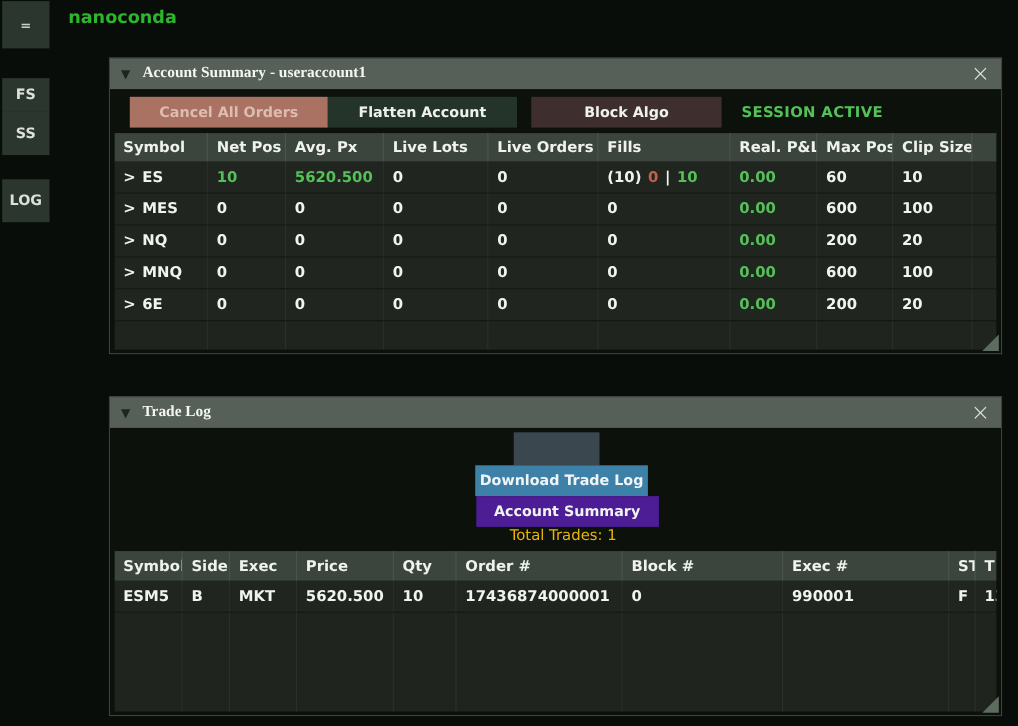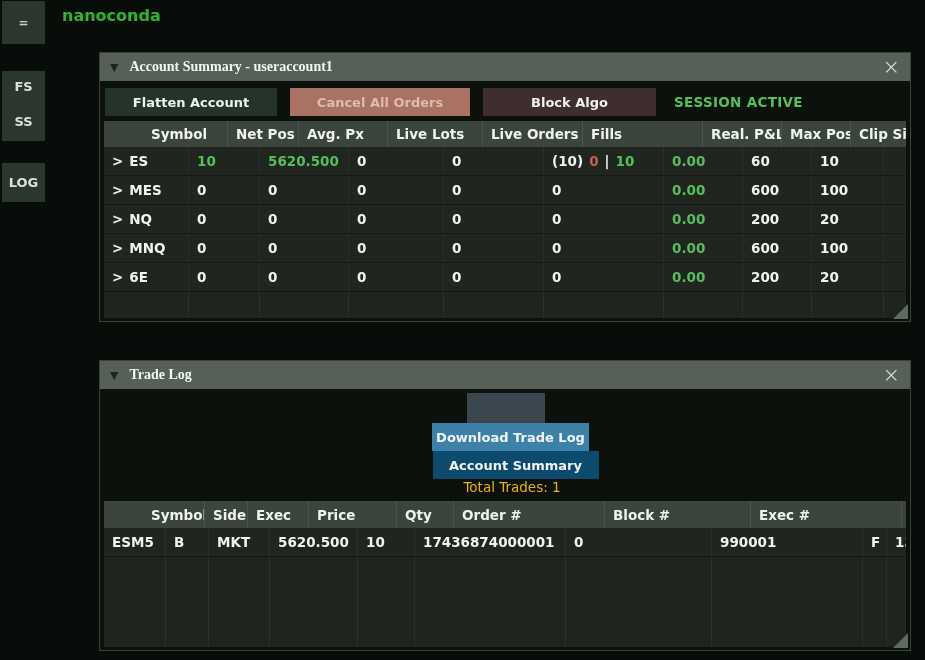"Flatten Account" div.btn { order: before "Cancel All Orders" -> after "Cancel All Orders" }
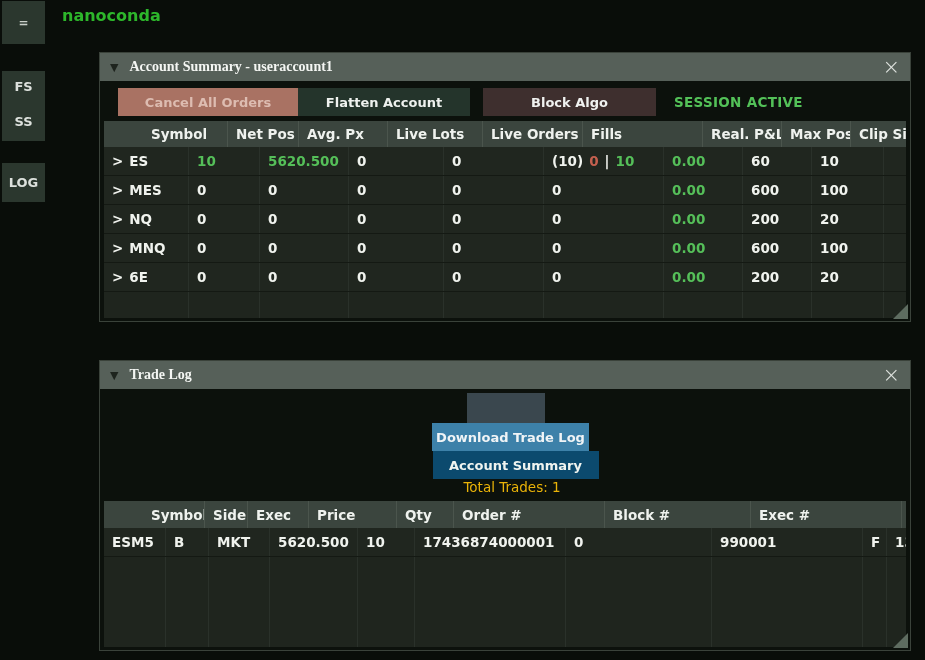"Symbol" .thead { padding-left: 39px -> none }
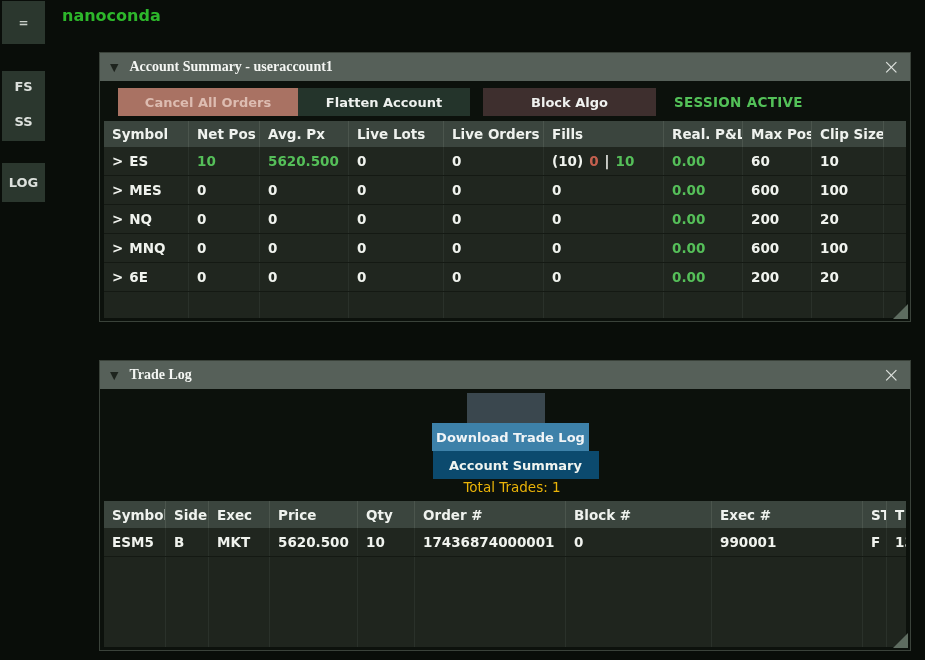"Account Summary" #btn-acct-sum { background: #0c4a6e -> #4c1d95 }
